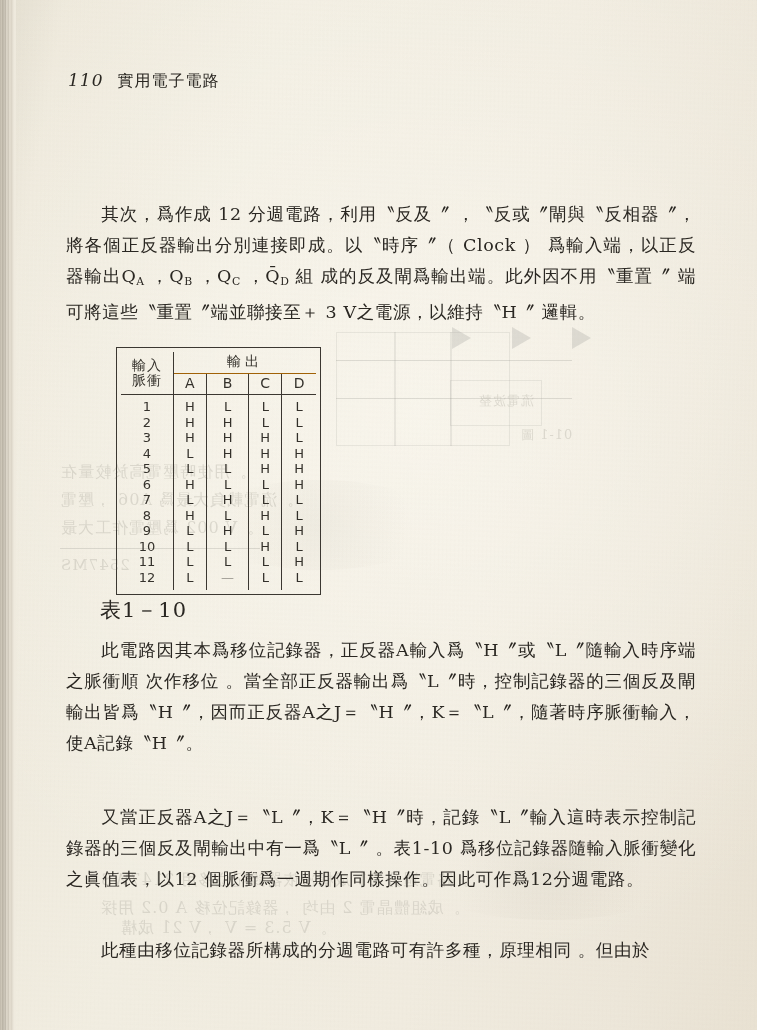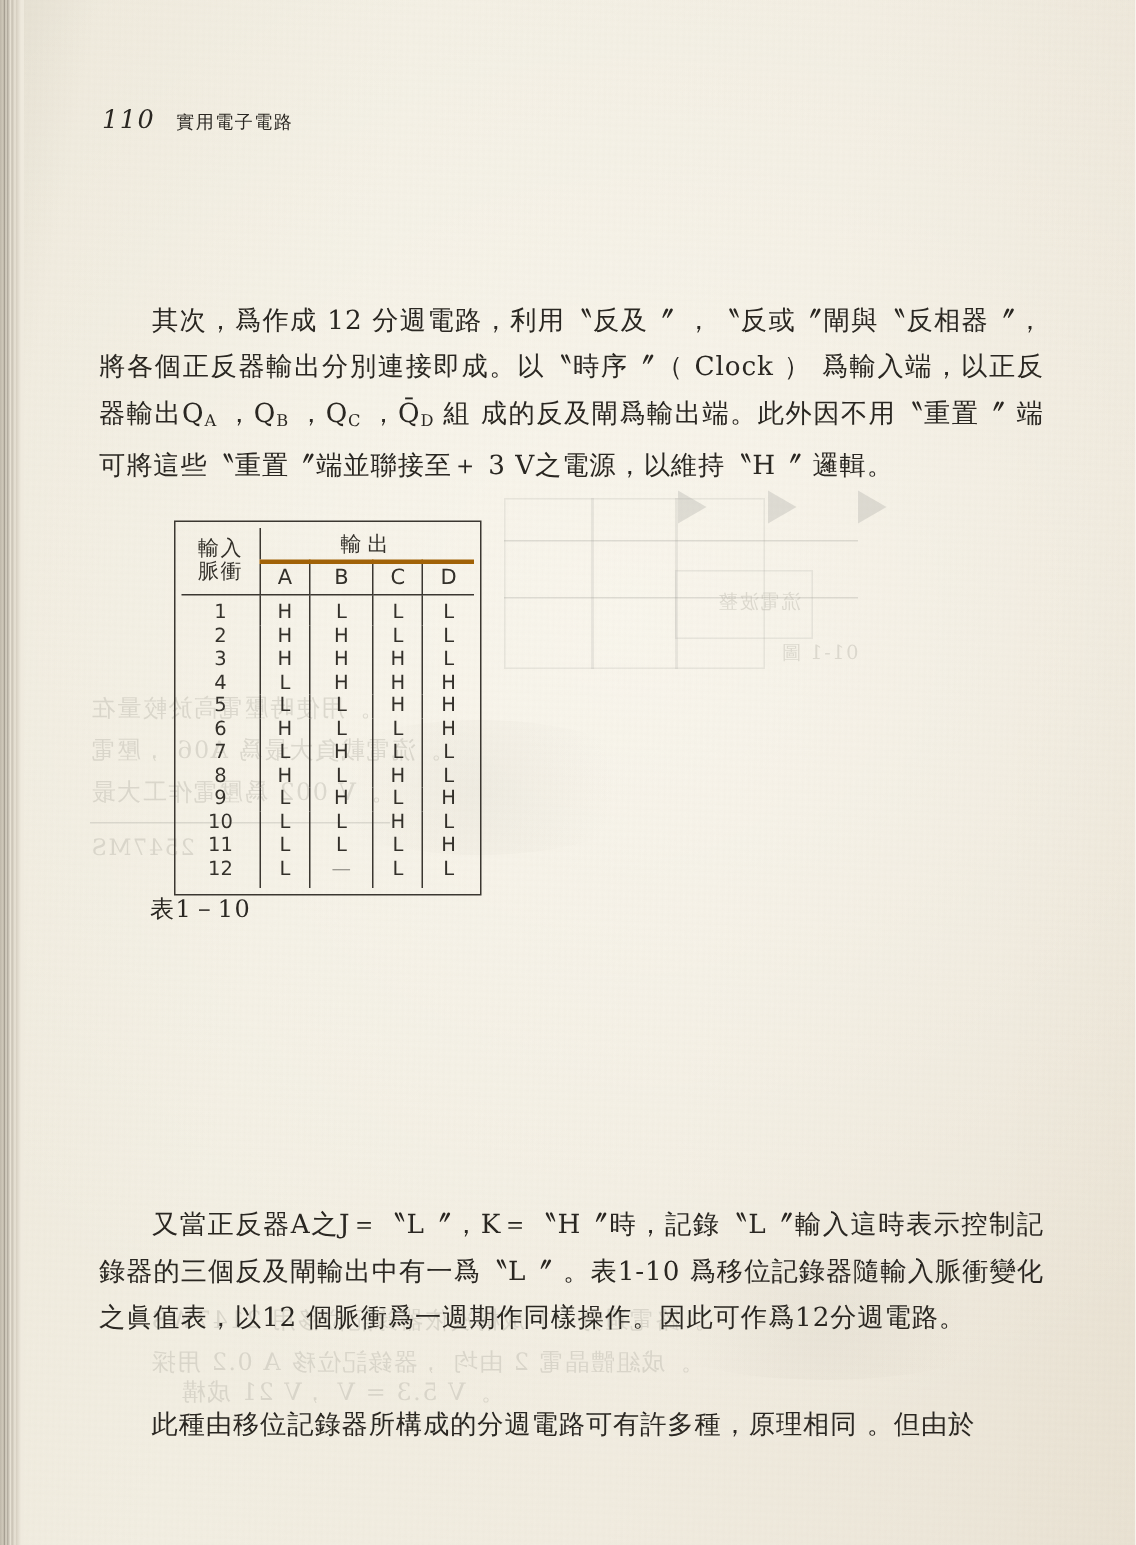"實用電子電路" #running-head .book-title { font-size: 12px -> 16px }
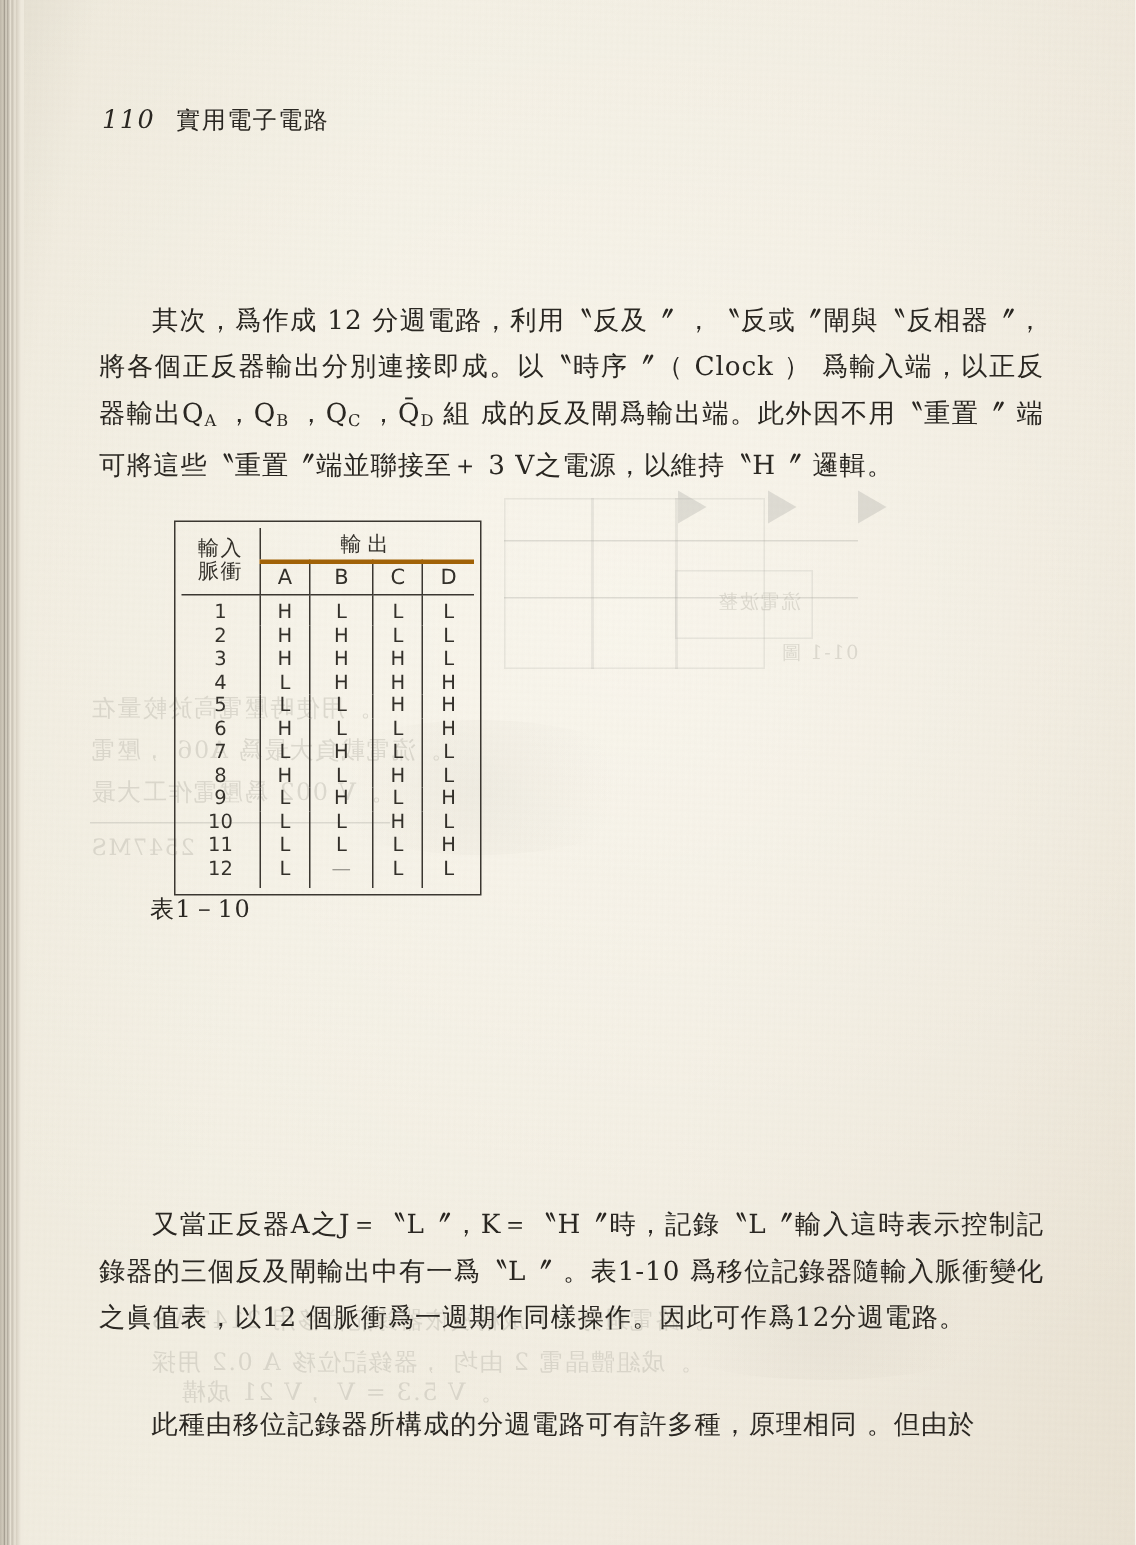"輸出" table.tt .hdr-out { border-bottom: 3px solid #a16207 -> 1px solid #a16207; font-family: Liberation Sans, sans-serif -> Liberation Mono, monospace }
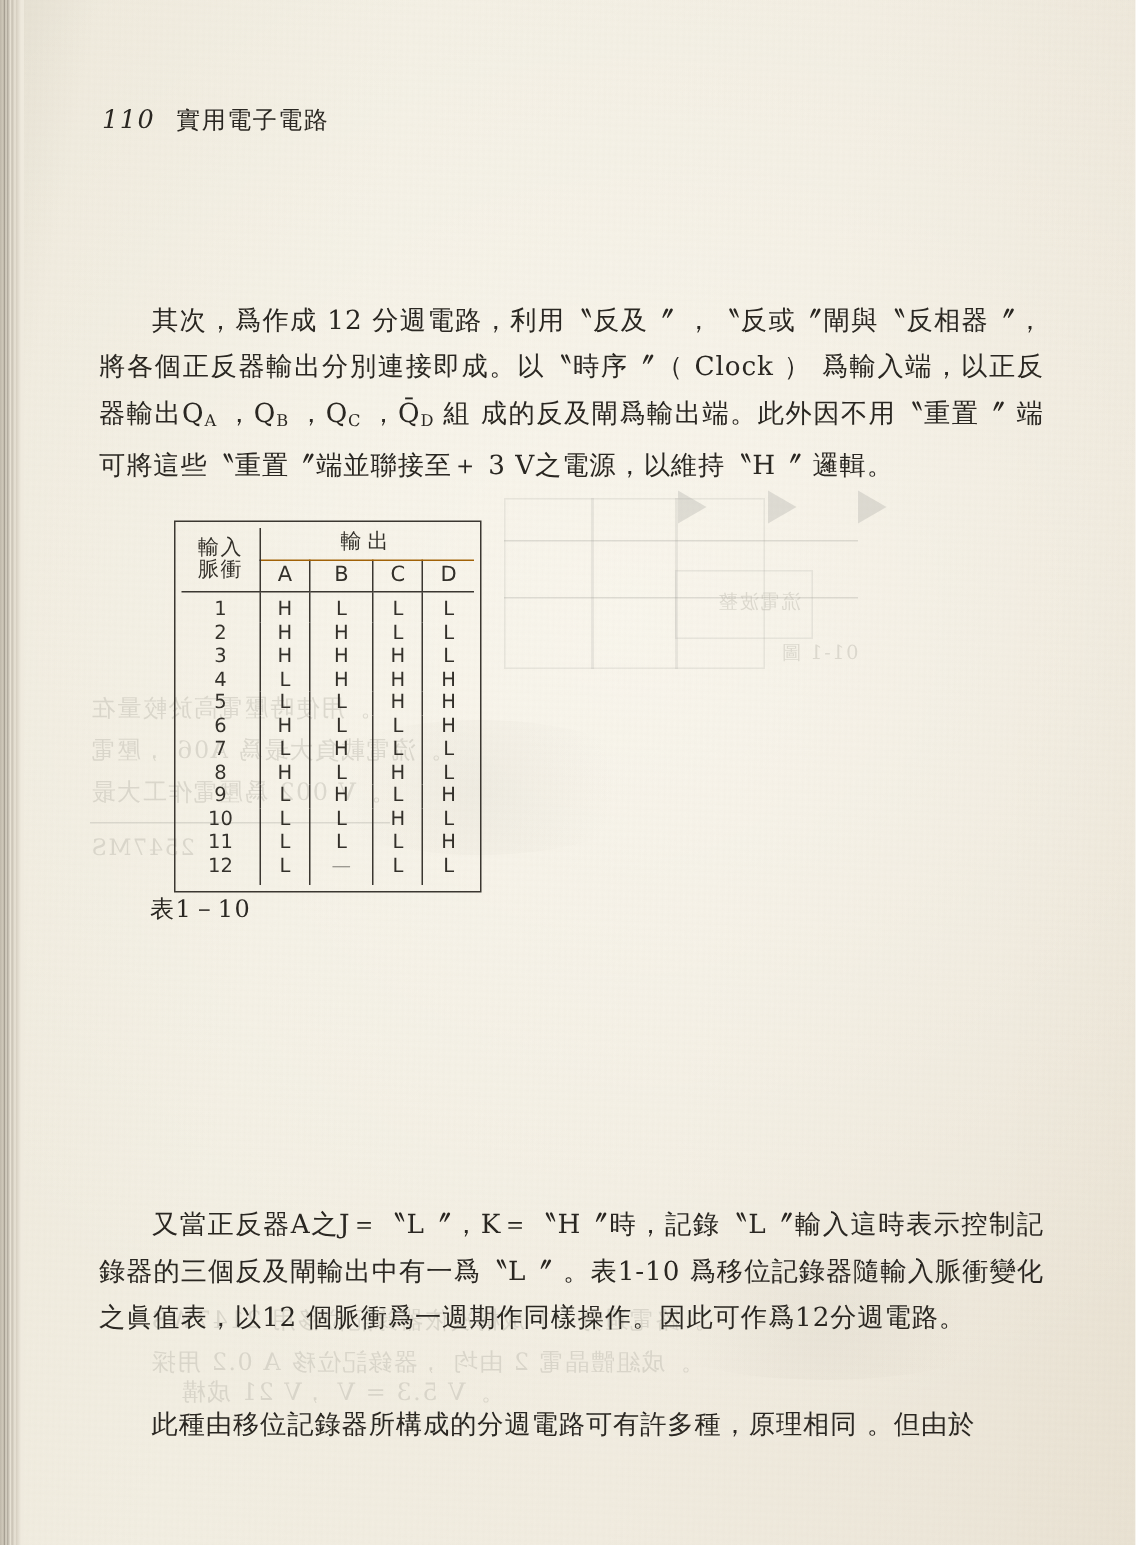"表1－10" #table-caption { font-size: 16px -> 21px }
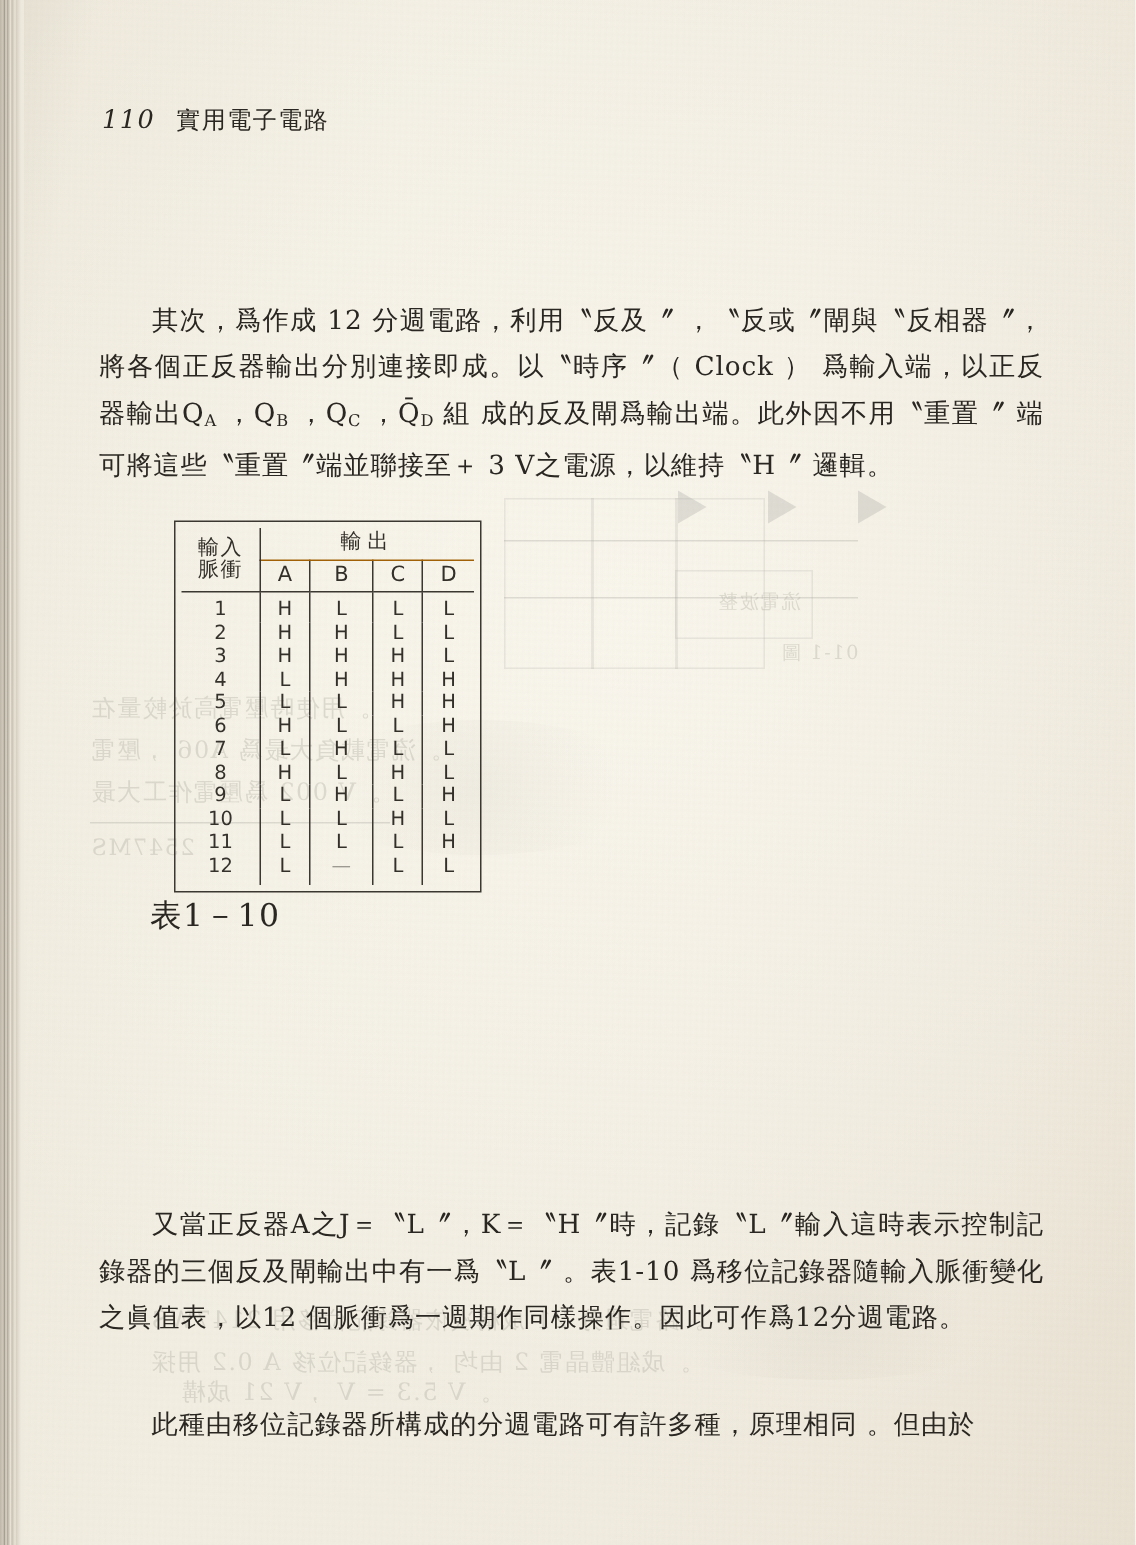"此電路因其本爲移位記錄器，正反器A輸入爲〝H〞或〝L〞隨輸入時序端之脈衝順" div.para { html: none -> <div> <span></span><span>此電路因其本爲移位記錄器，正反器A輸入爲〝H〞或〝L〞隨輸入時序端之脈衝順 次作移位 。當全部正反器輸出爲〝L〞時，控制記錄器的三個反及閘輸出皆爲〝H〞，因而正反器A之J＝〝H〞，K＝〝L〞，隨著時序脈衝輸入，使A記錄〝H〞。</span> </div> }
